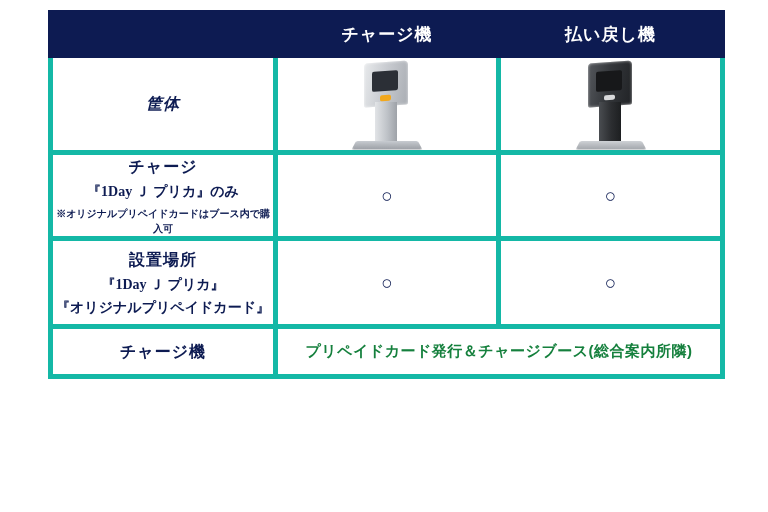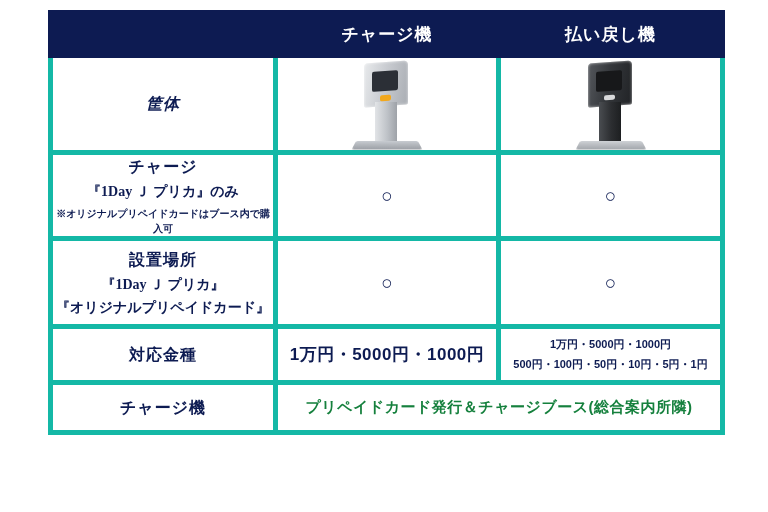"対応金種" tr.row-denom { html: <tr> <td> <span>対応金種</span> </td> <td>1万円・5000円・1000円</td> <td> <div>1万円・5000円・1000円</div> <div>500円・100円・50円・10円・5円・1円</div> </td> </tr> -> none }
